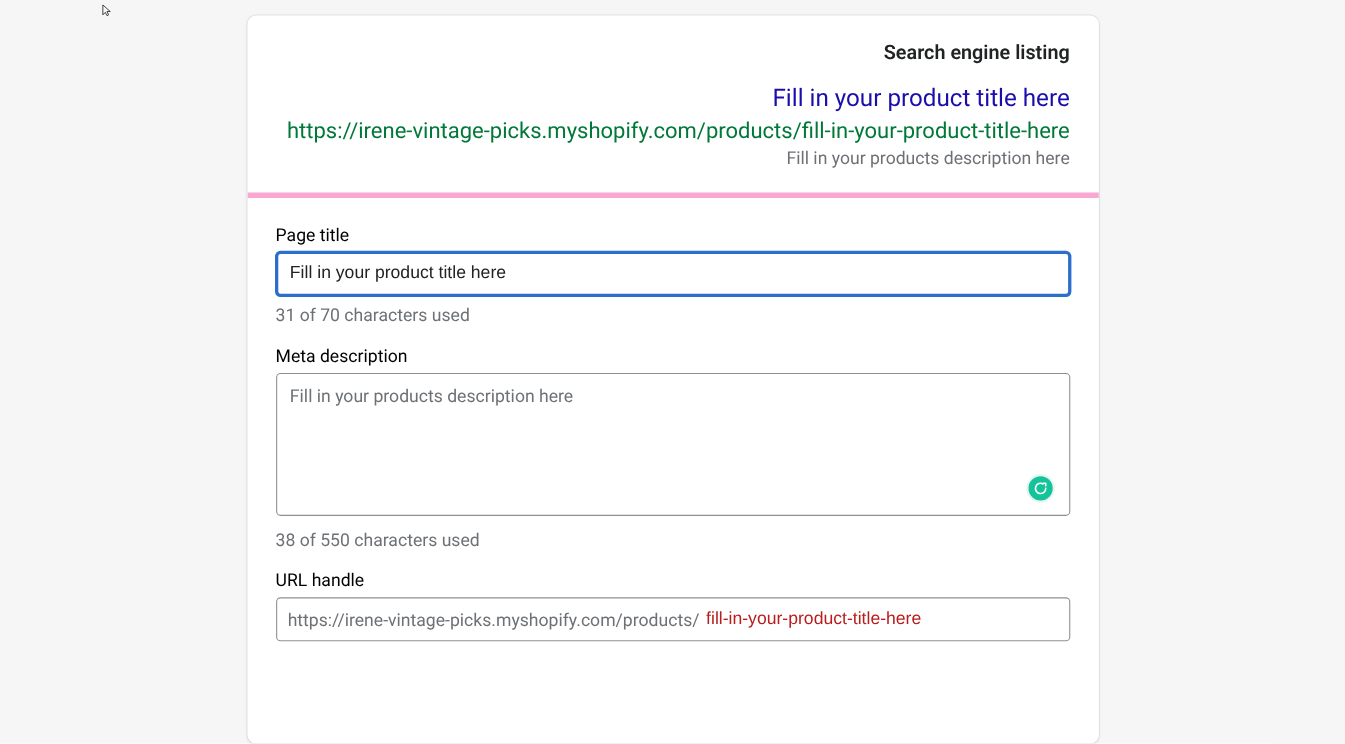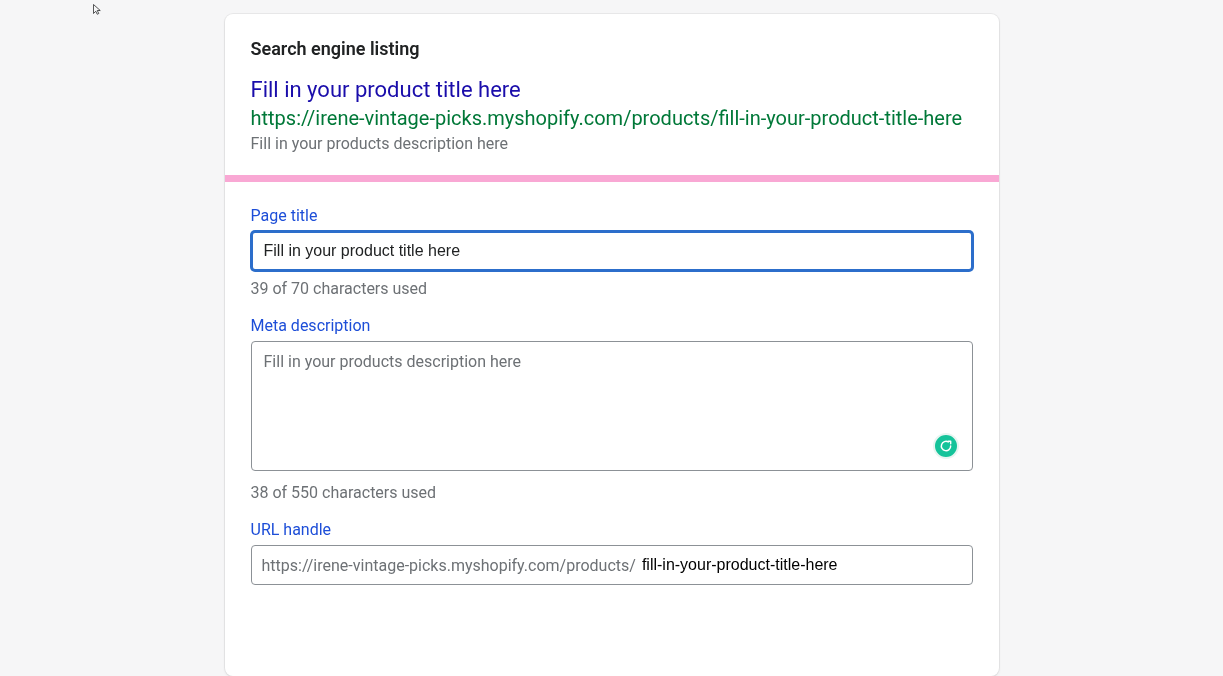"Search engine listing" .card-section.top { border-bottom: 7px solid #f9a8d4 -> 5px solid #f9a8d4; text-align: none -> right }
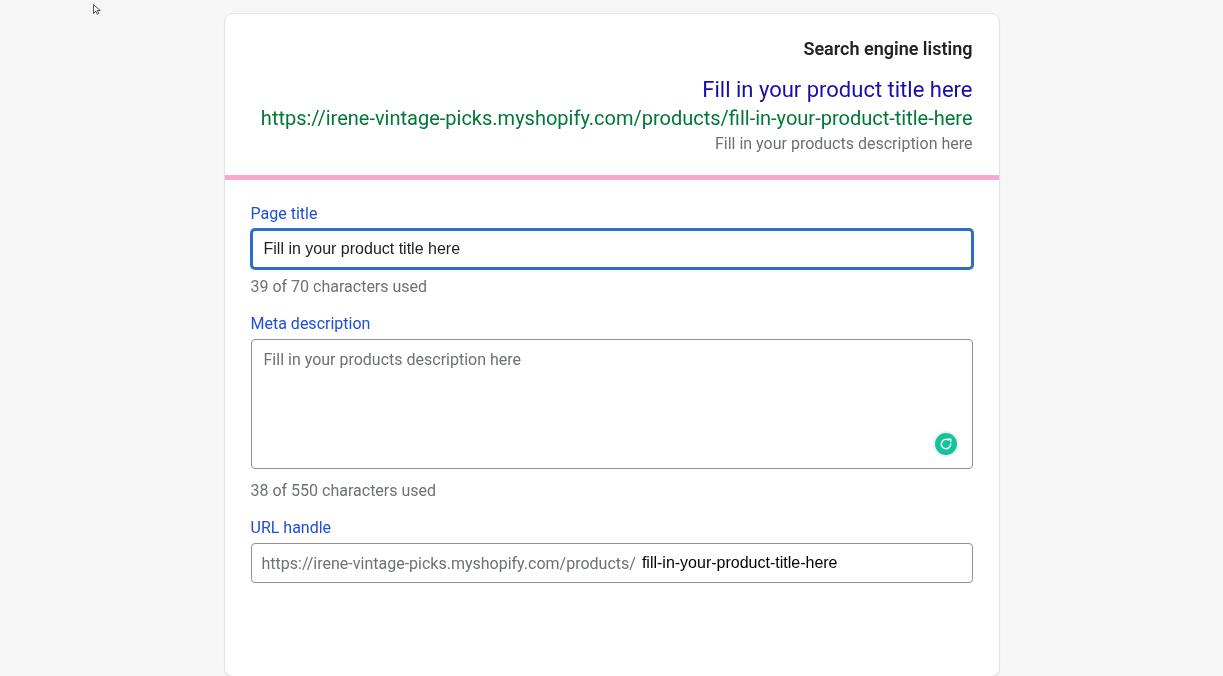"Page title" .form-label { color: #1d4ed8 -> #000000 }
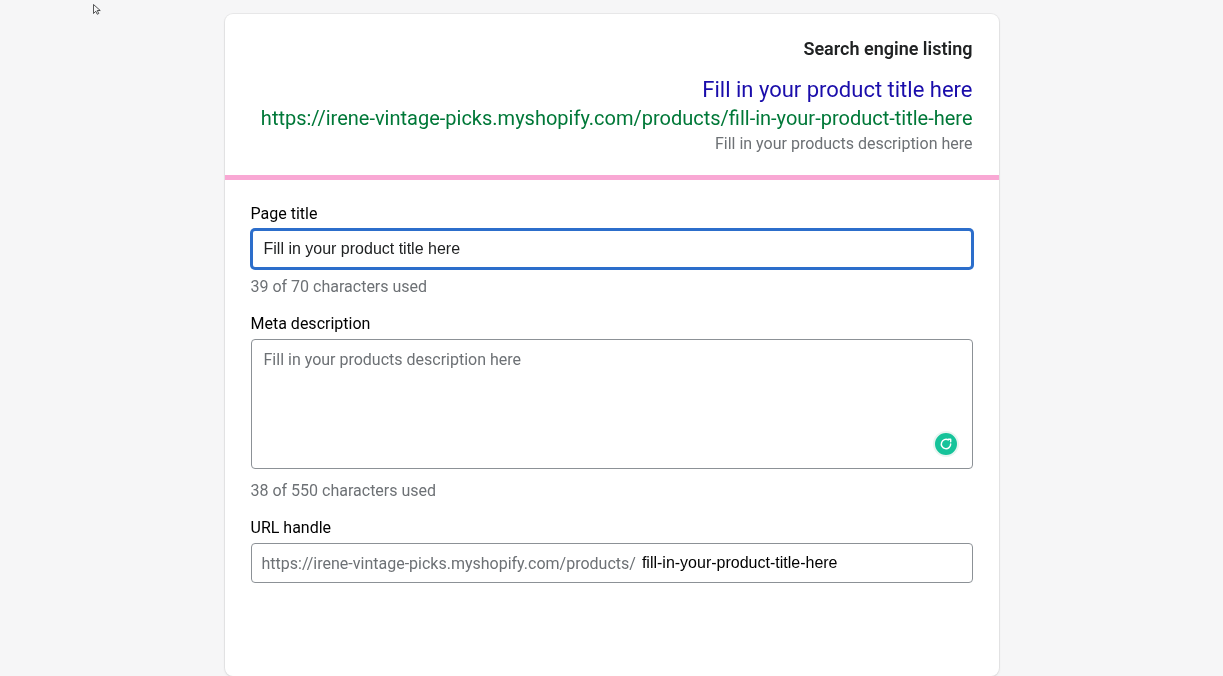"39 of 70 characters used" div.helper-text { text: 39 -> 31 }
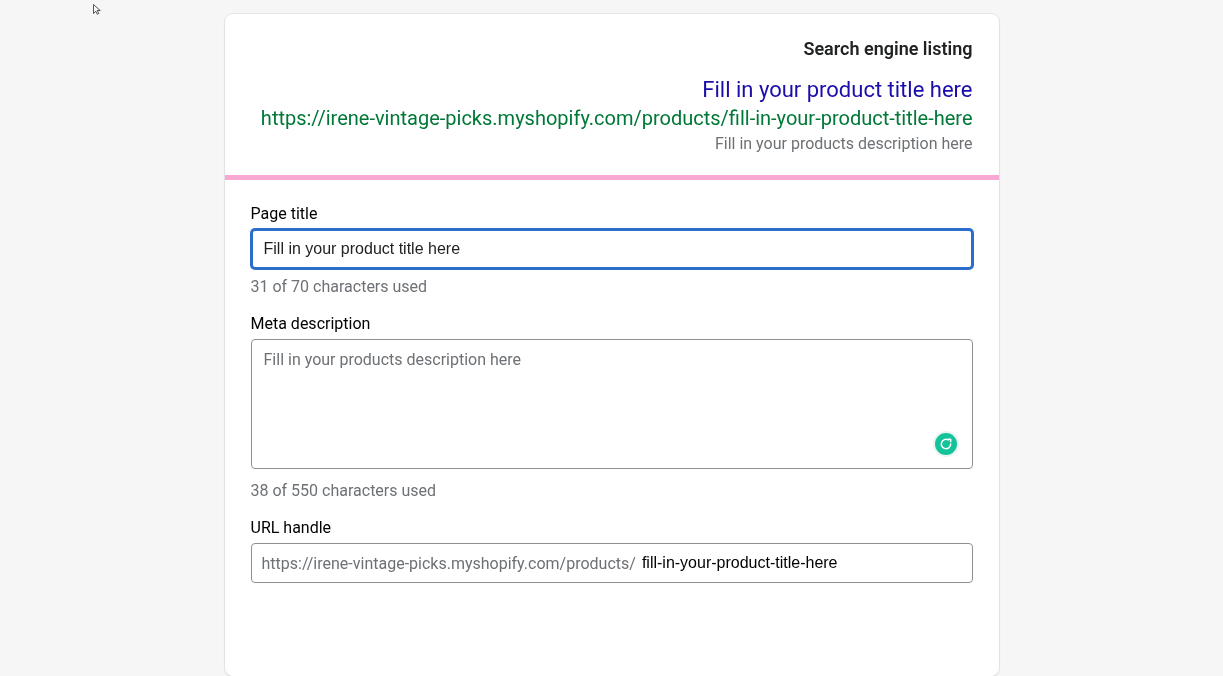"fill-in-your-product-title-here" .url-input { color: #000000 -> #b91c1c }
